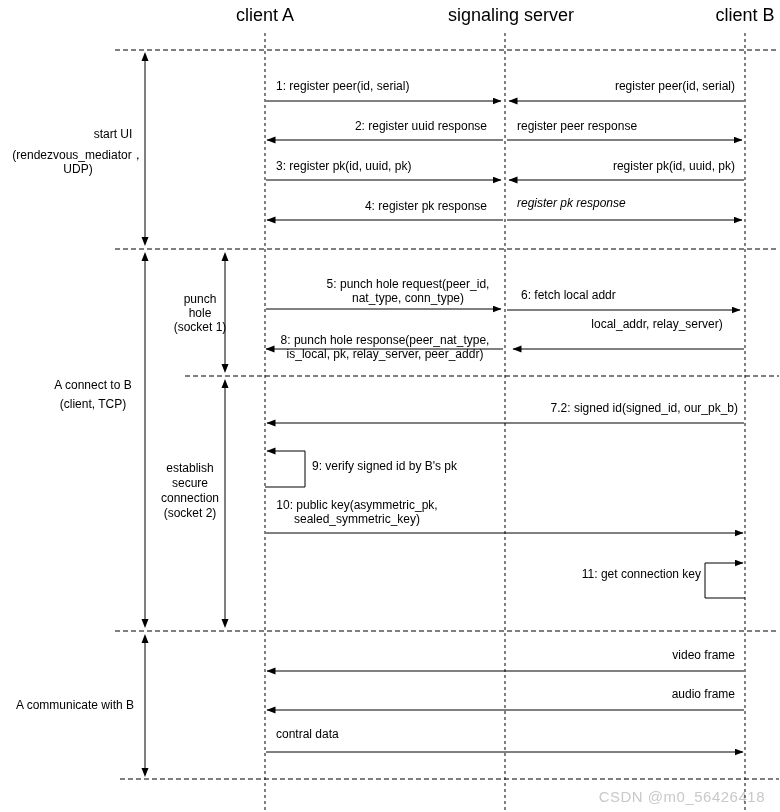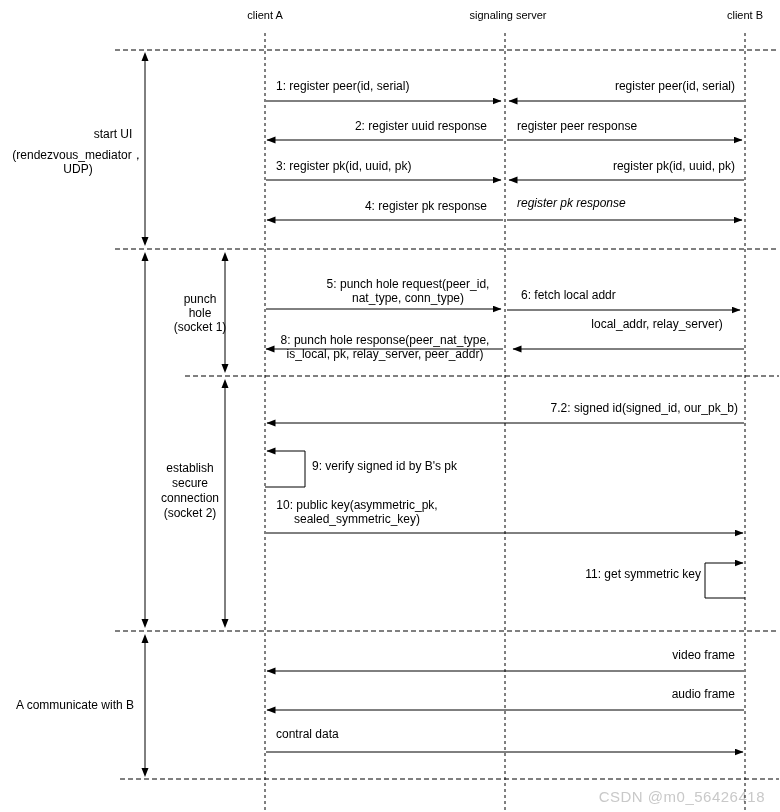"client A" .hdr { font-size: 11px -> 18px }
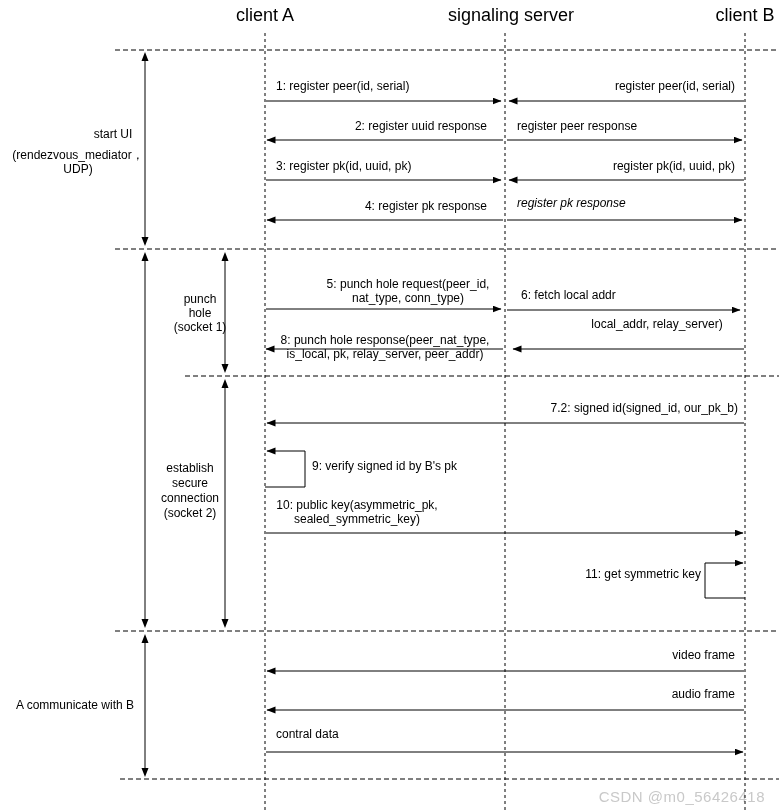"A connect to B" div.txt { html: none -> <div> <span>A connect to B</span> <span>(client, TCP)</span> </div> }
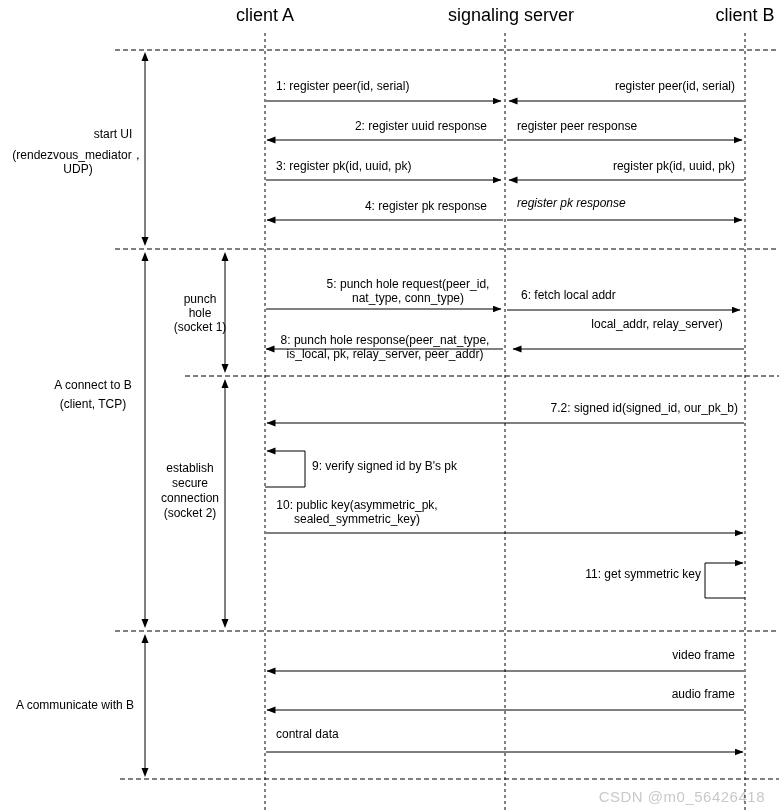"11: get symmetric key" div.txt { text: symmetric -> connection }
